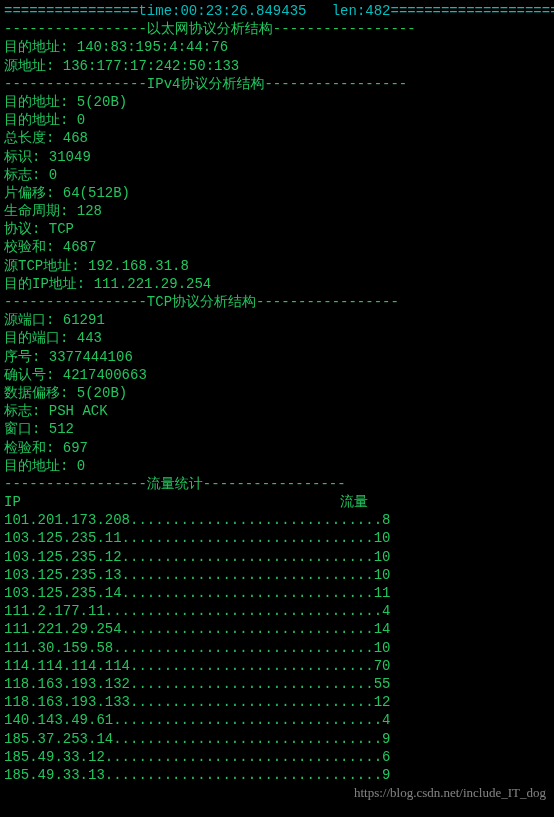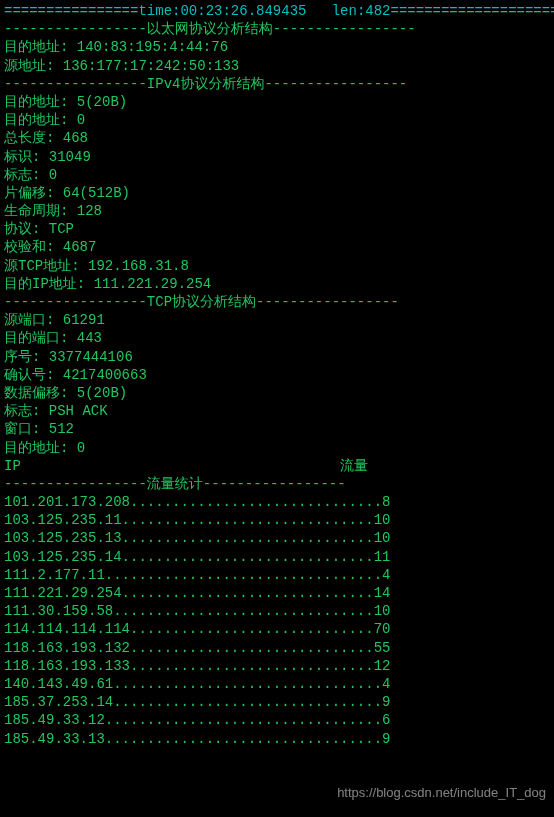"检验和: 697" div.line { html: none -> <div><span>检验和</span>: <span>697</span></div> }
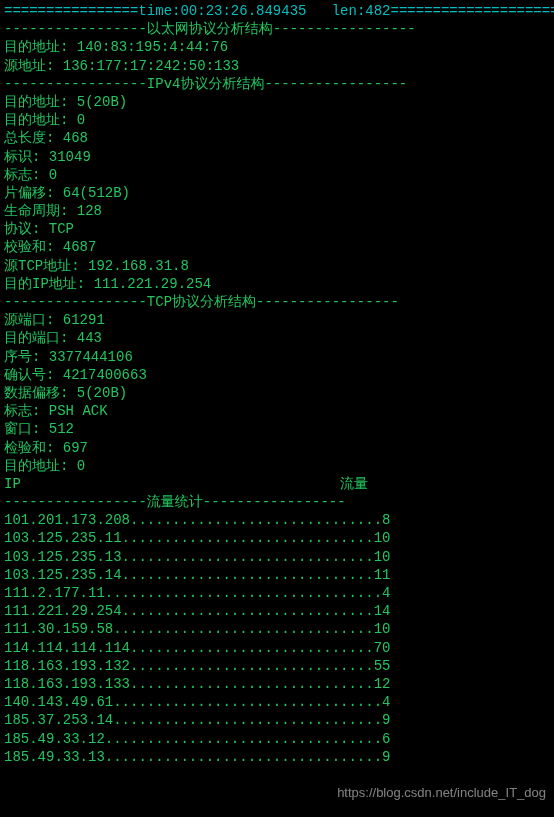"IP 流量" div.line { order: before "-----------------流量统计-----------------" -> after "-----------------流量统计-----------------" }
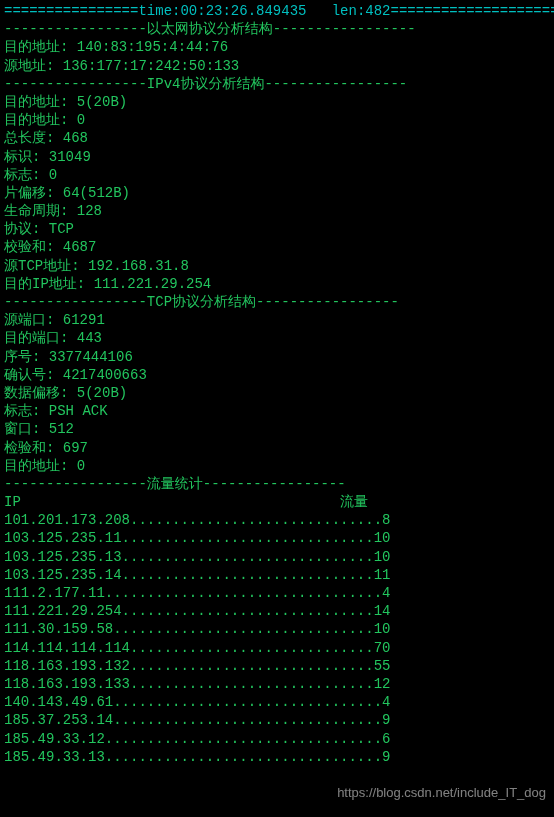"103.125.235.12.........................." div.line { html: none -> <div>103.125.235.12..............................10</div> }
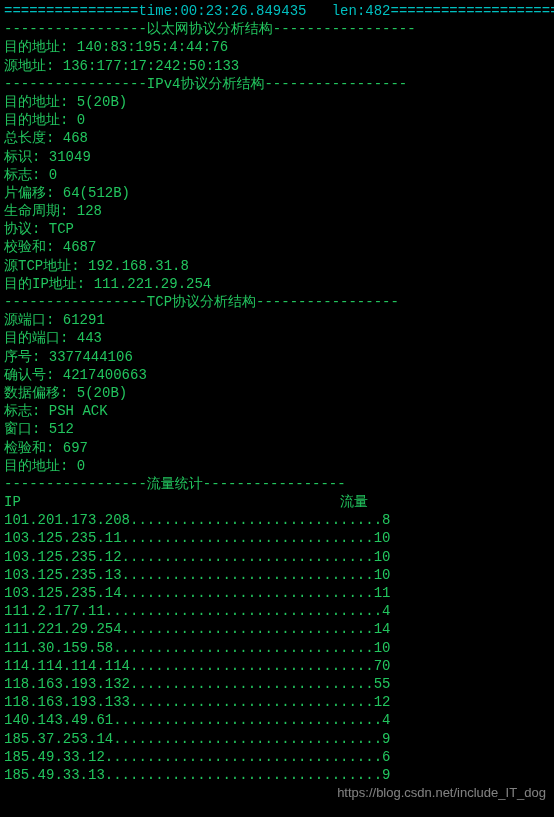"https://blog.csdn.net/include_IT_dog" .watermark { font-family: Liberation Sans, sans-serif -> Liberation Serif, serif }
